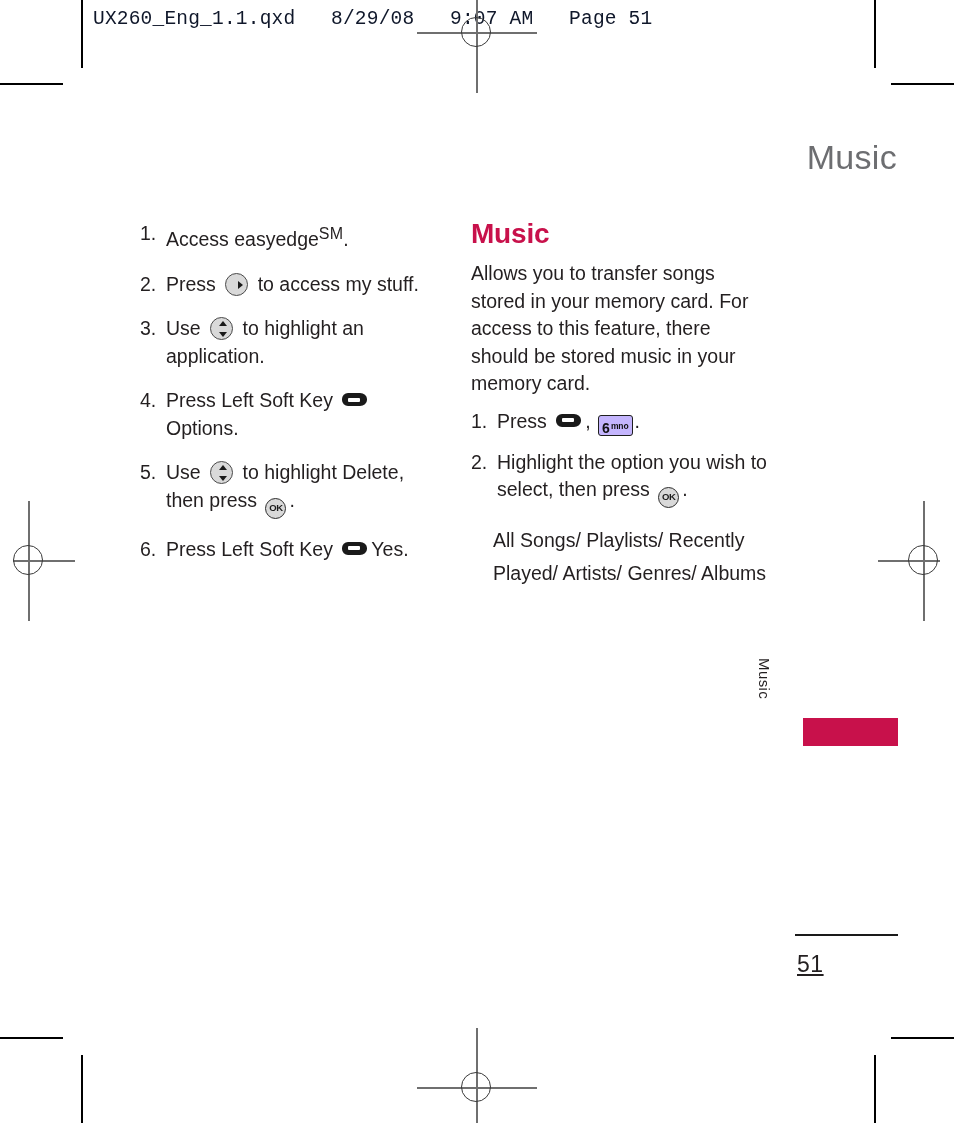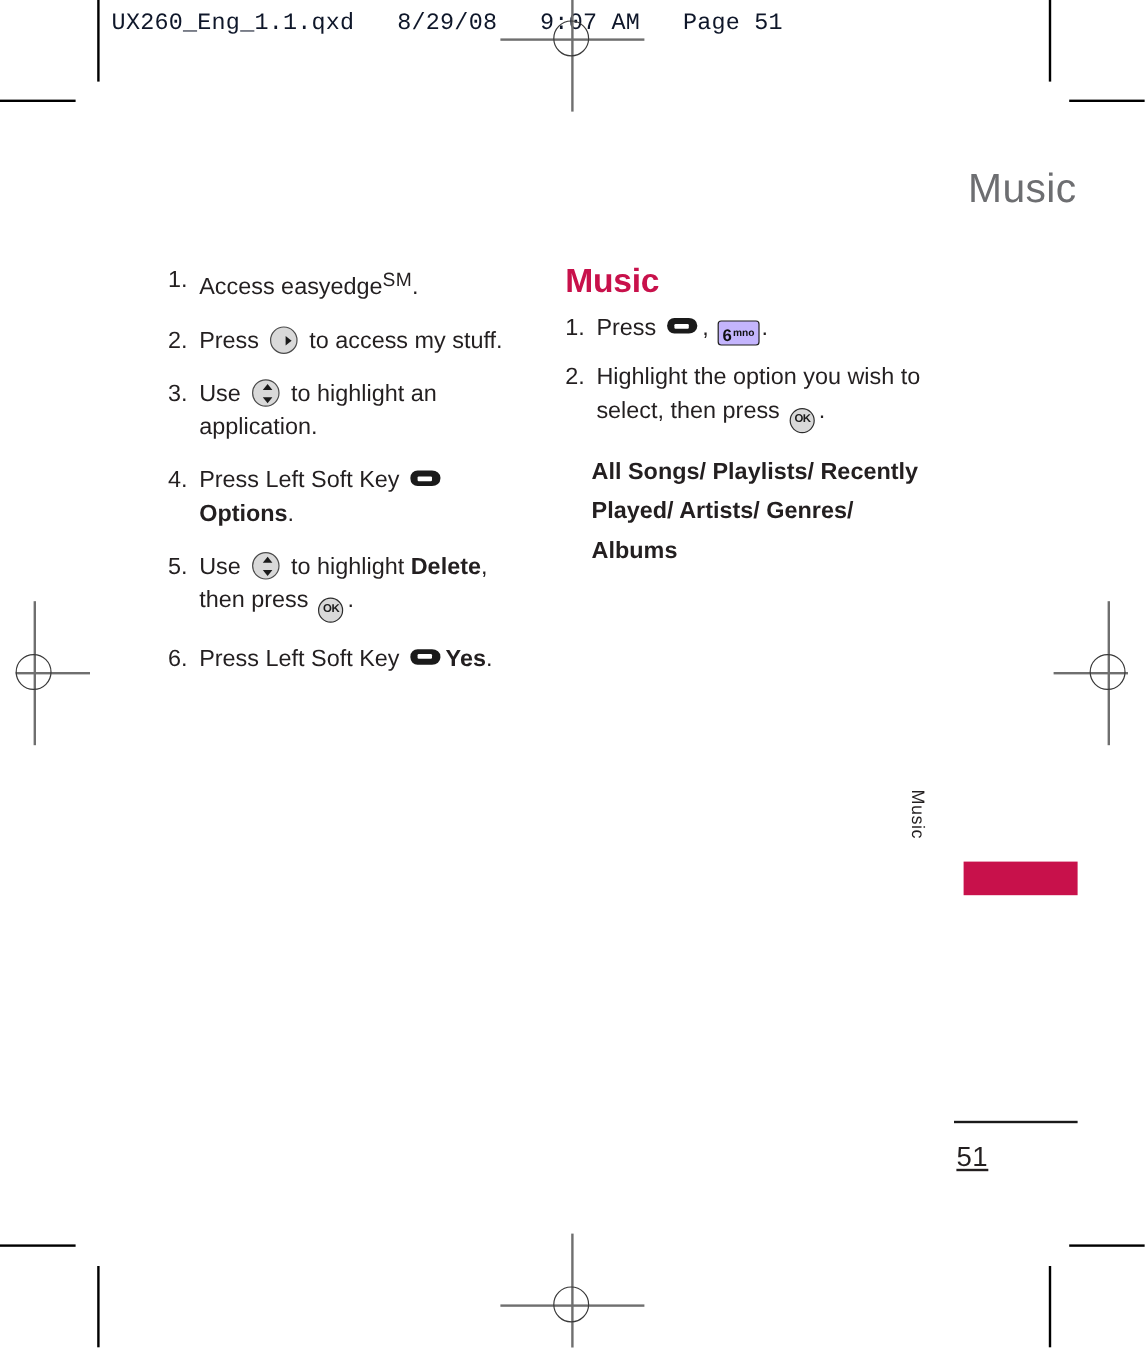"Allows you to transfer songs" p.body-text { html: none -> <p>Allows you to transfer songs stored in your memory card. For access to this feature, there should be stored music in your memory card.</p> }
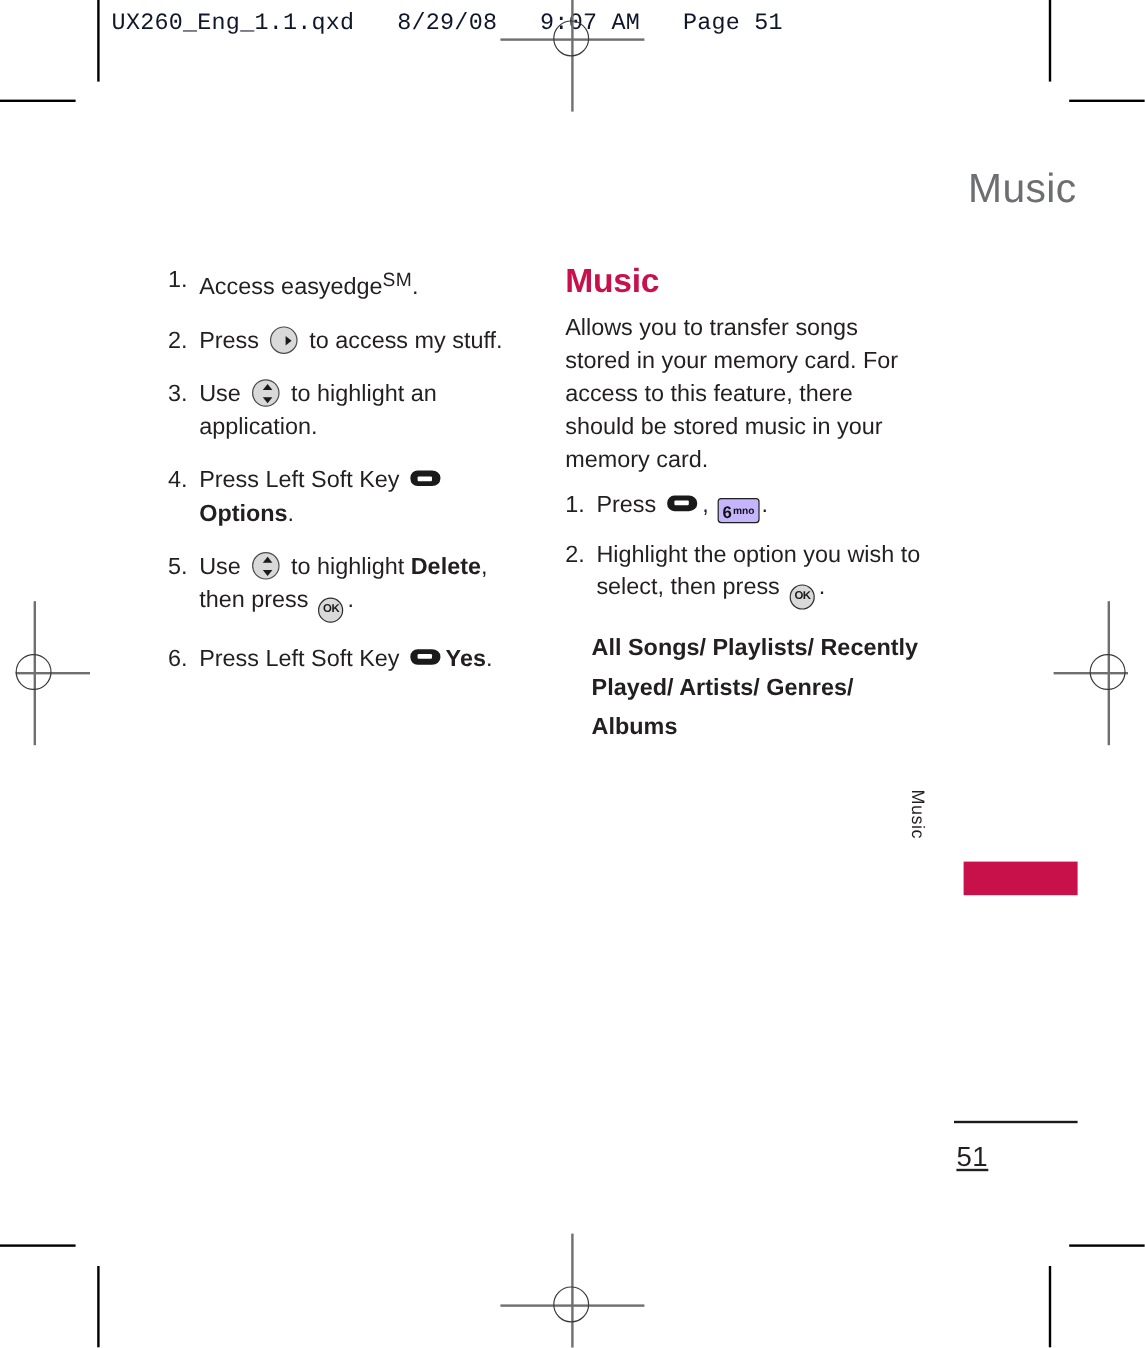"Options" b, .b { font-weight: bold -> normal }
